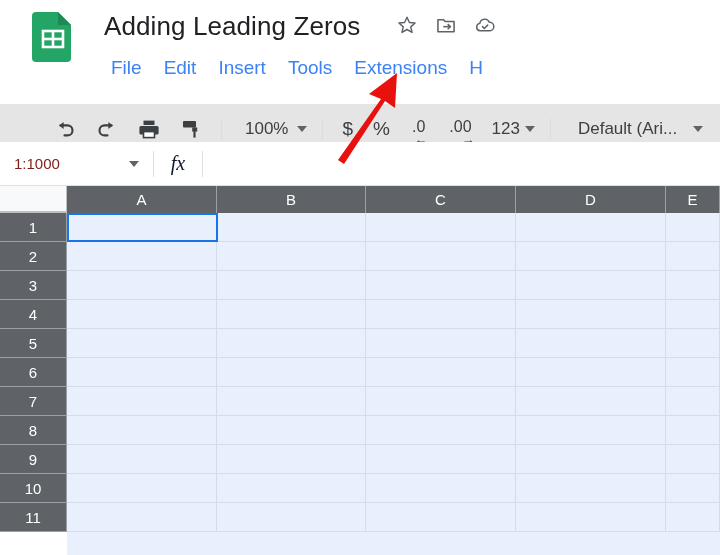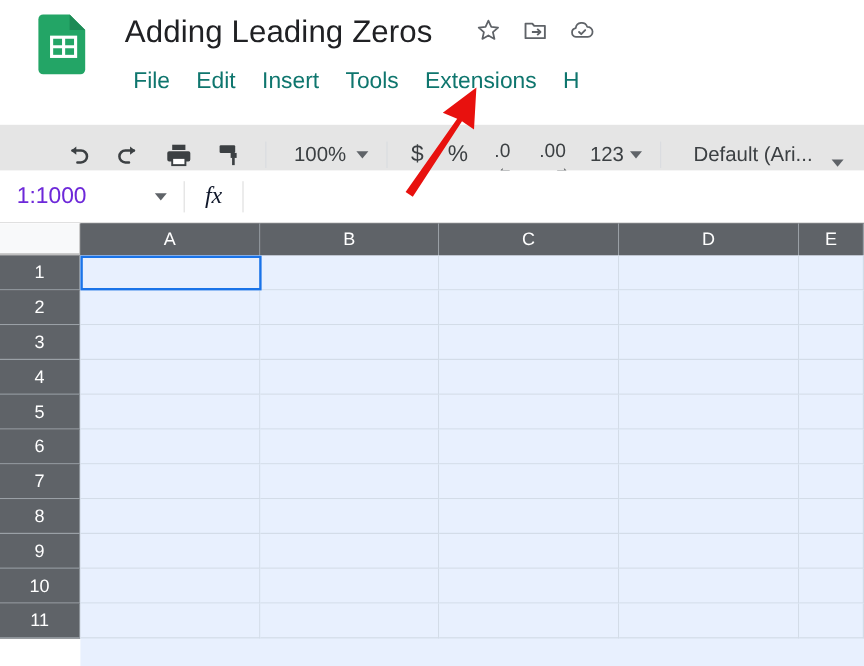"File" .menu-item { color: #0f766e -> #3b82f6 }
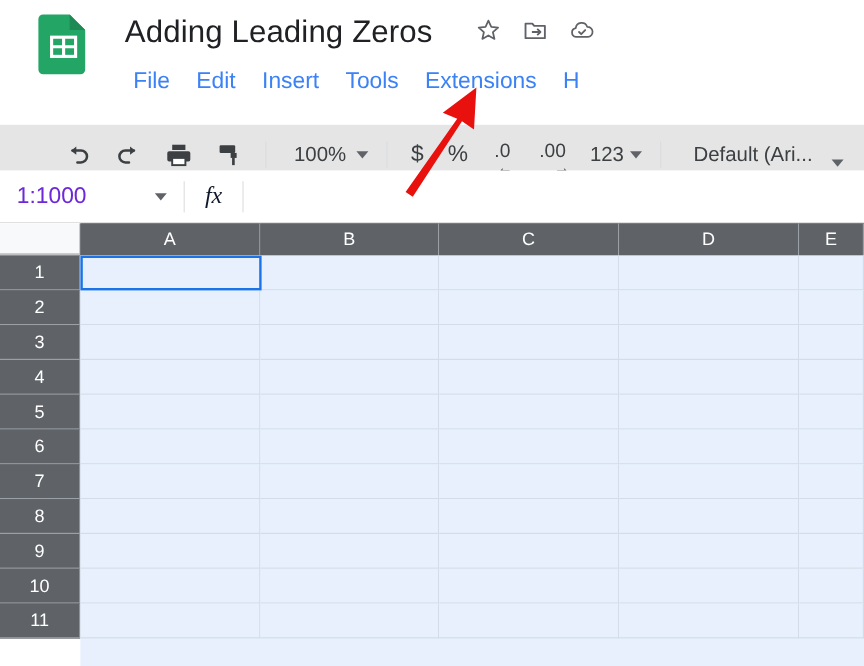"Default (Ari..." div.tb-btn { align-items: flex-end -> none }
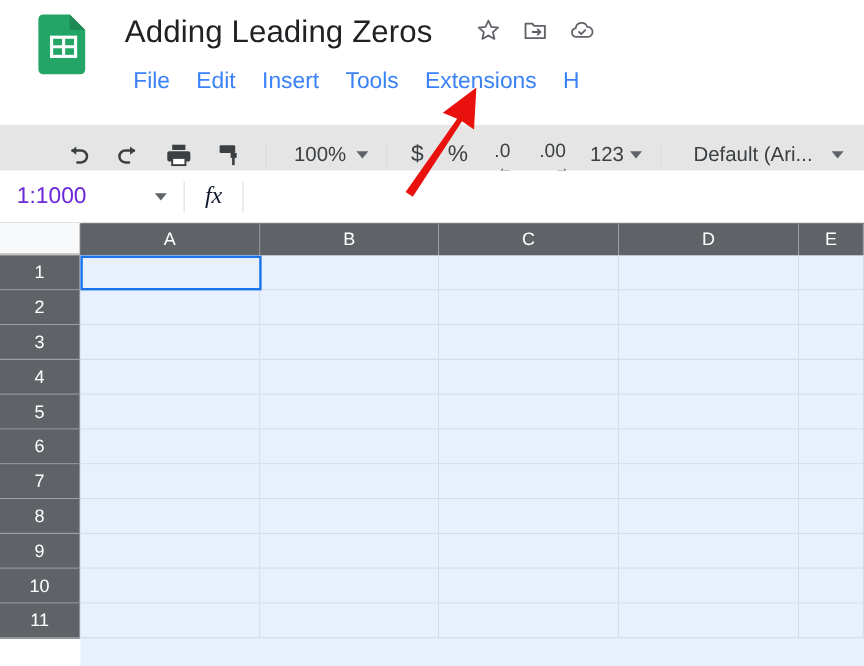"1:1000" .namebox-val { color: #6d28d9 -> #7f1d1d; font-size: 19px -> 15px }
